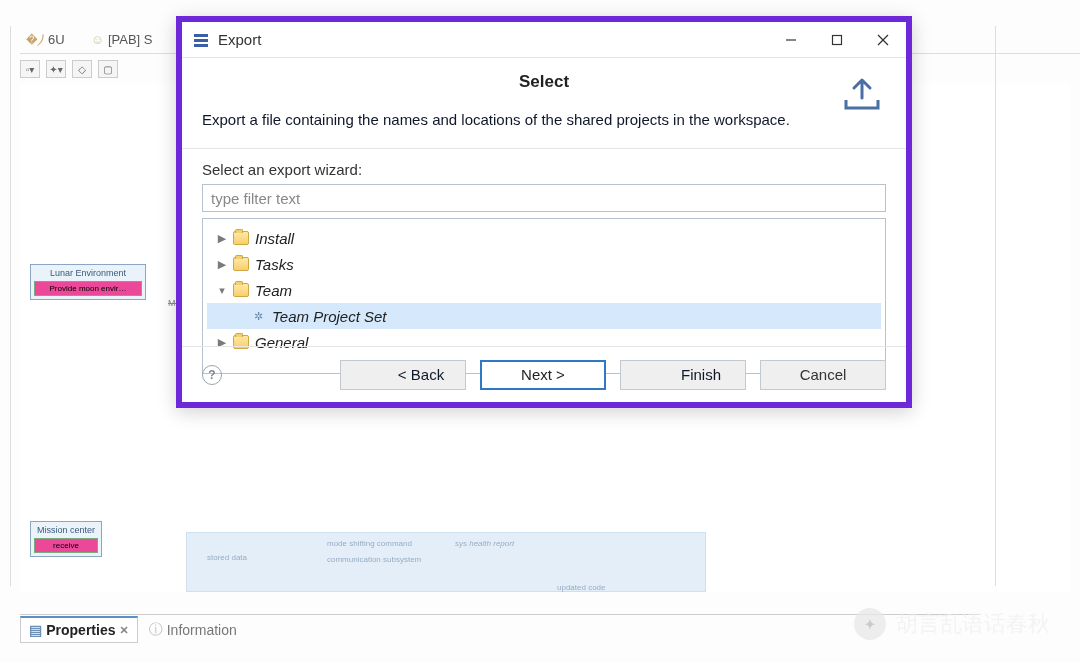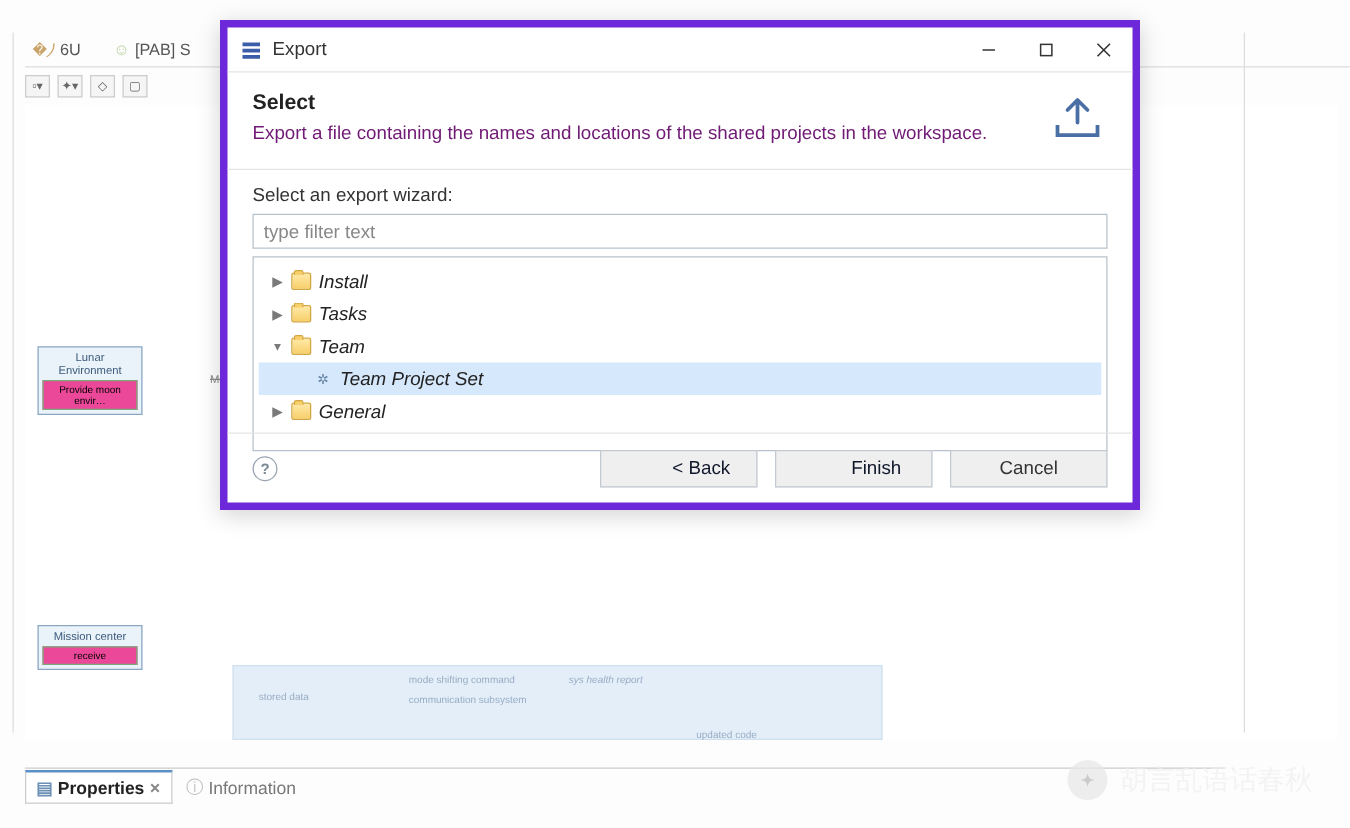"Select" .header-pane h2 { margin: 0 0 5px 0 -> 0 0 18px 0; text-align: none -> center }
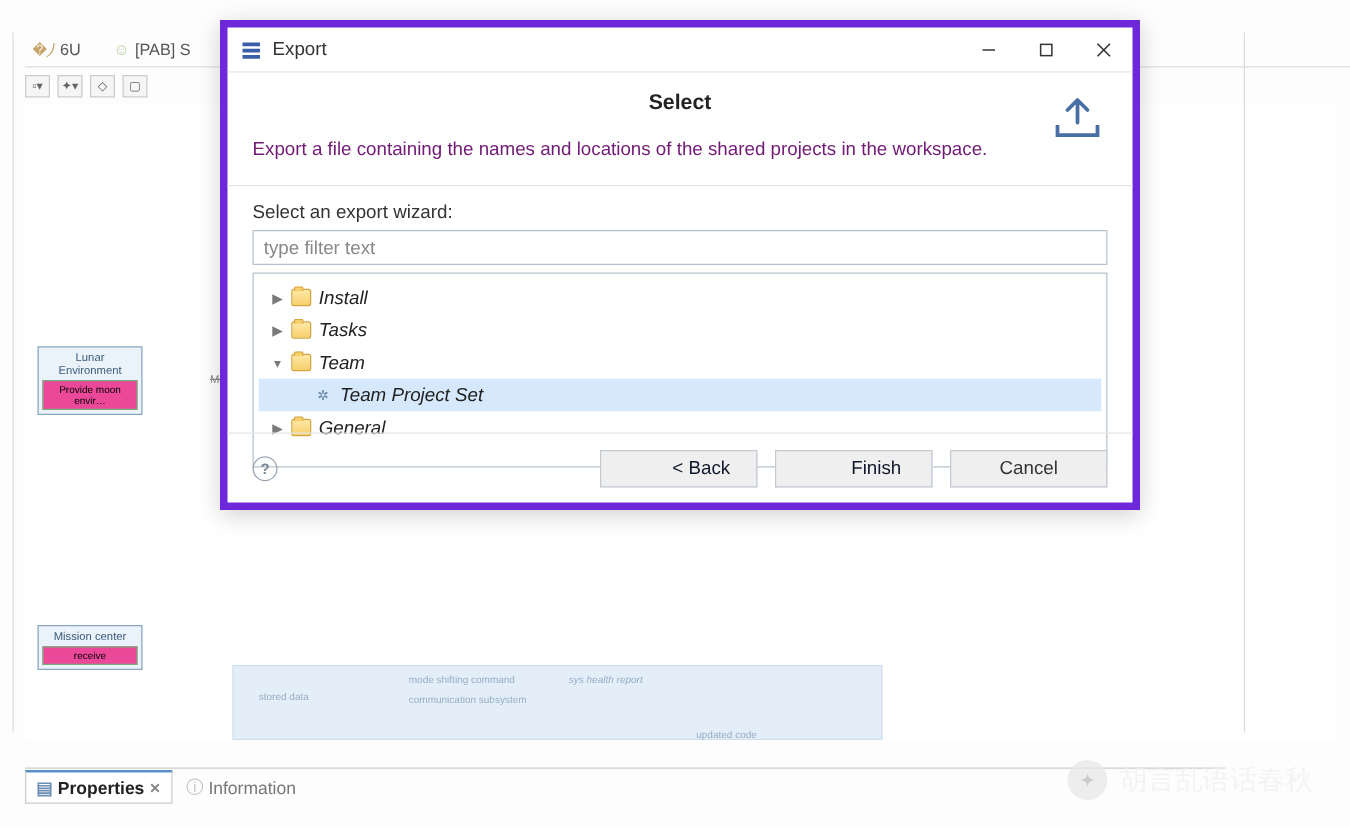"Export a file containing the" .header-pane p { color: #701a75 -> #0f172a }
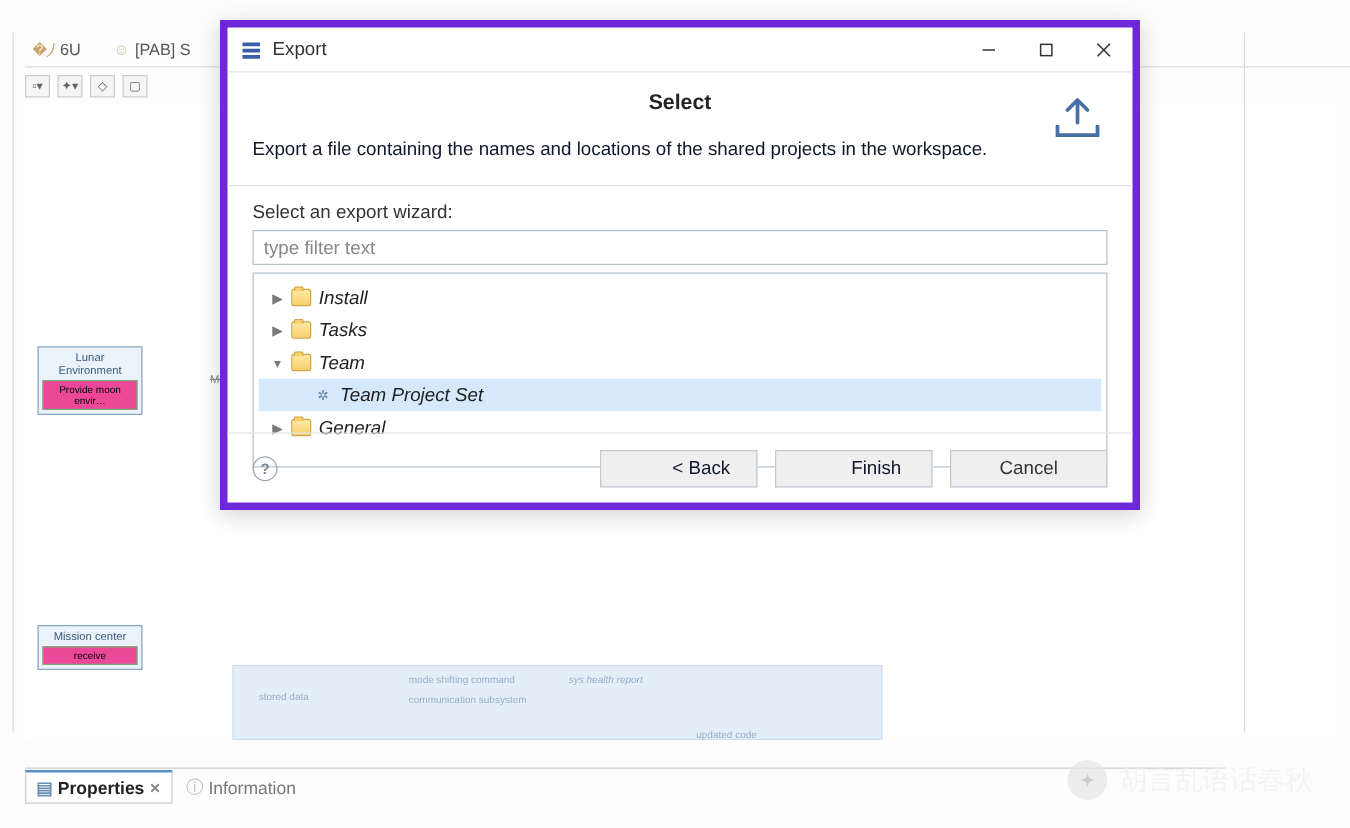"Lunar Environment" div.block { top: 193px -> 180px; width: 84px -> 116px }
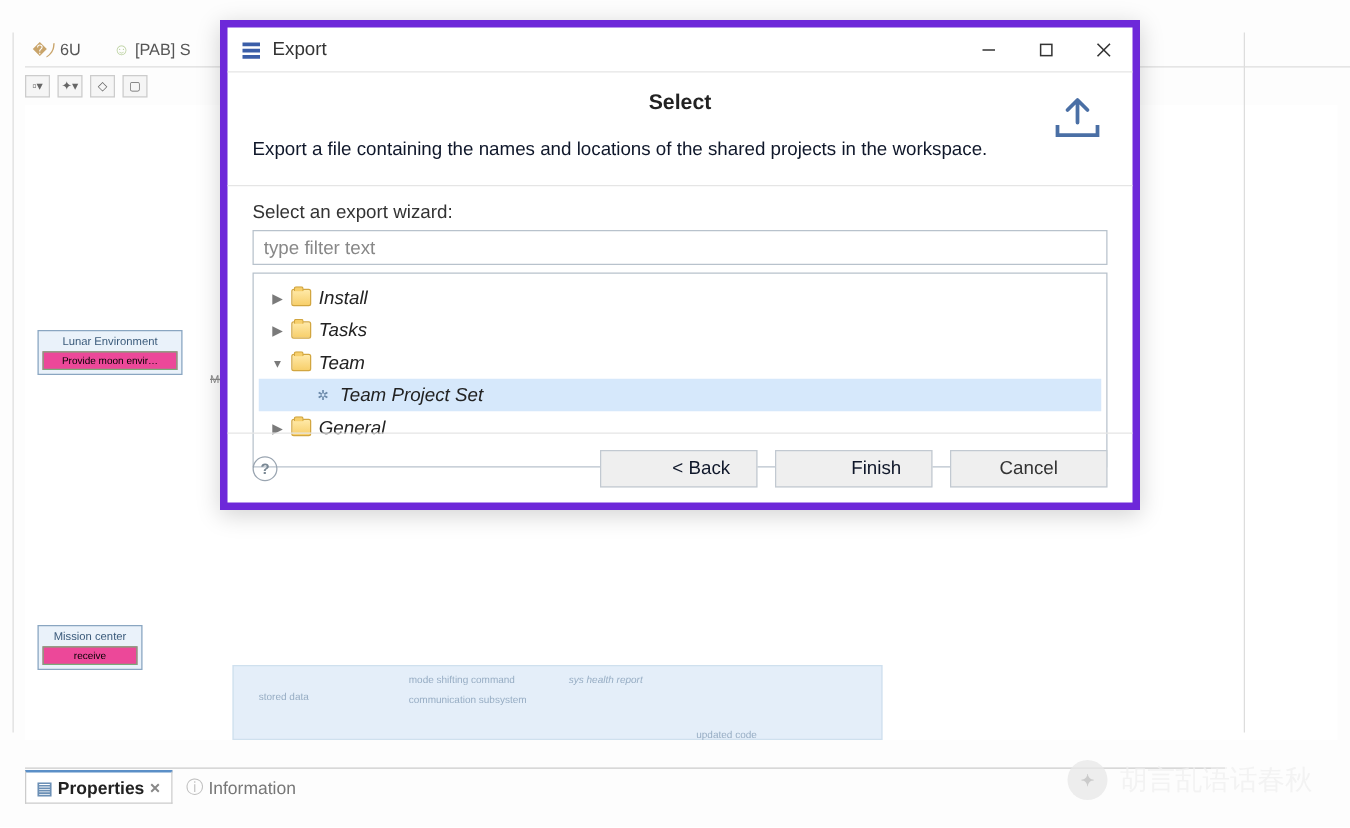"Next >" div.btn { html: none -> <div> <span>Next &gt;</span> </div> }
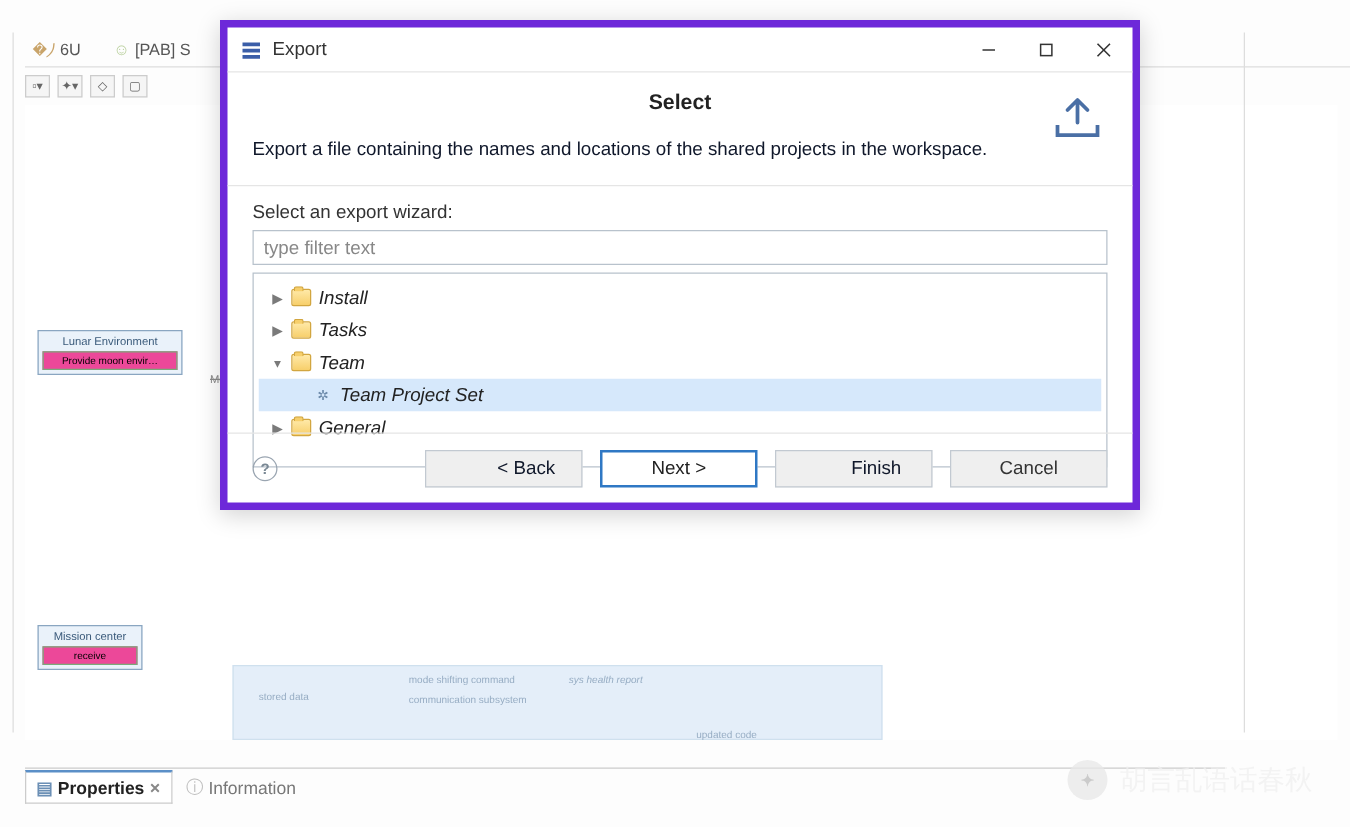"Mission center" div.block { top: 416px -> 437px; width: 84px -> 72px }
